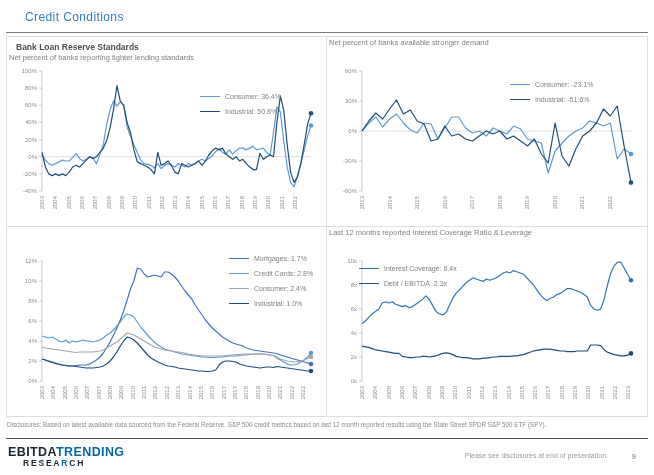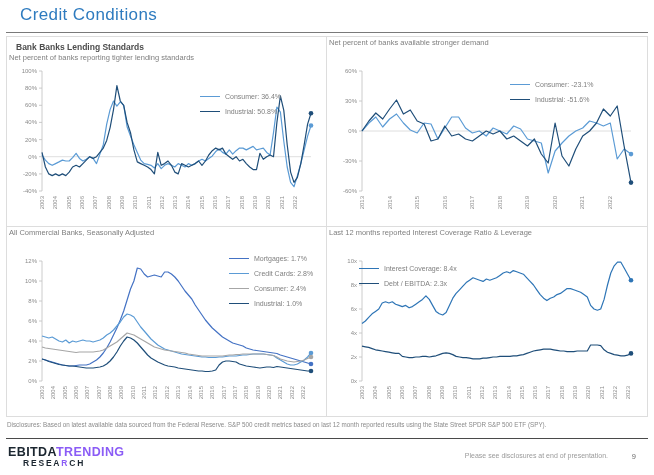"Credit Conditions" .main-title { font-size: 17px -> 12px; margin: 0 -> 5px }
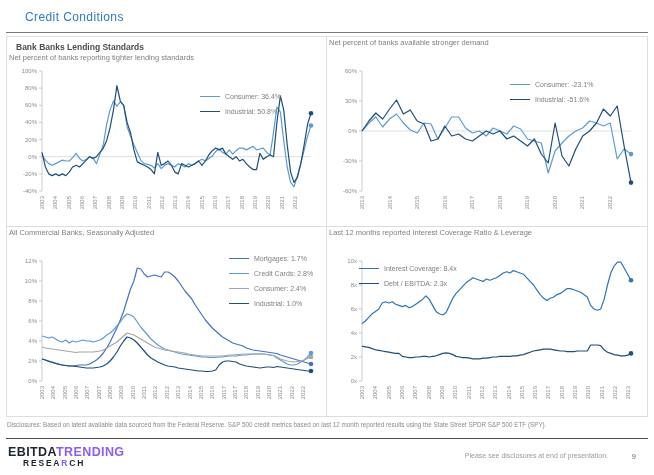"Bank Banks Lending Standards" h2.p-title { text: Banks Lending -> Loan Reserve }
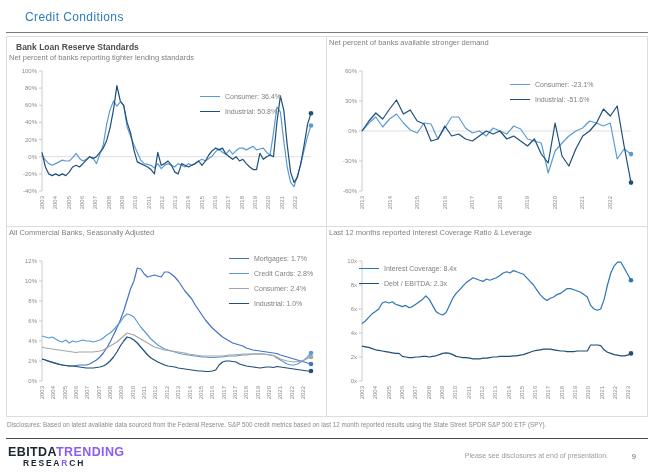"All Commercial Banks, Seasonally" p.p-sub { html: <p>All Commercial Banks, Seasonally Adjusted</p> -> none }
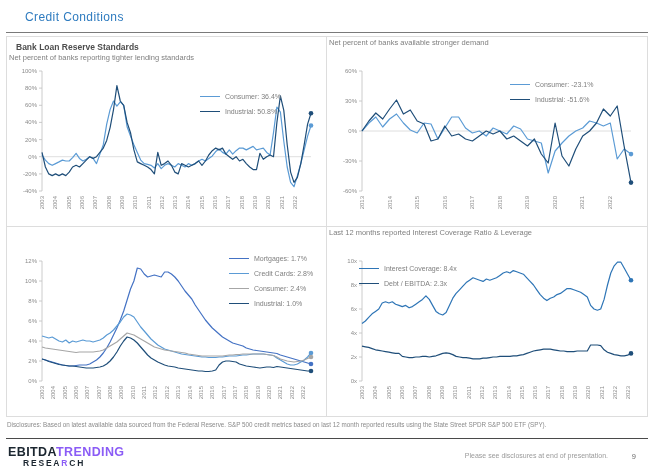"TRENDING" .teal { color: #8b5cf6 -> #0369a1 }
